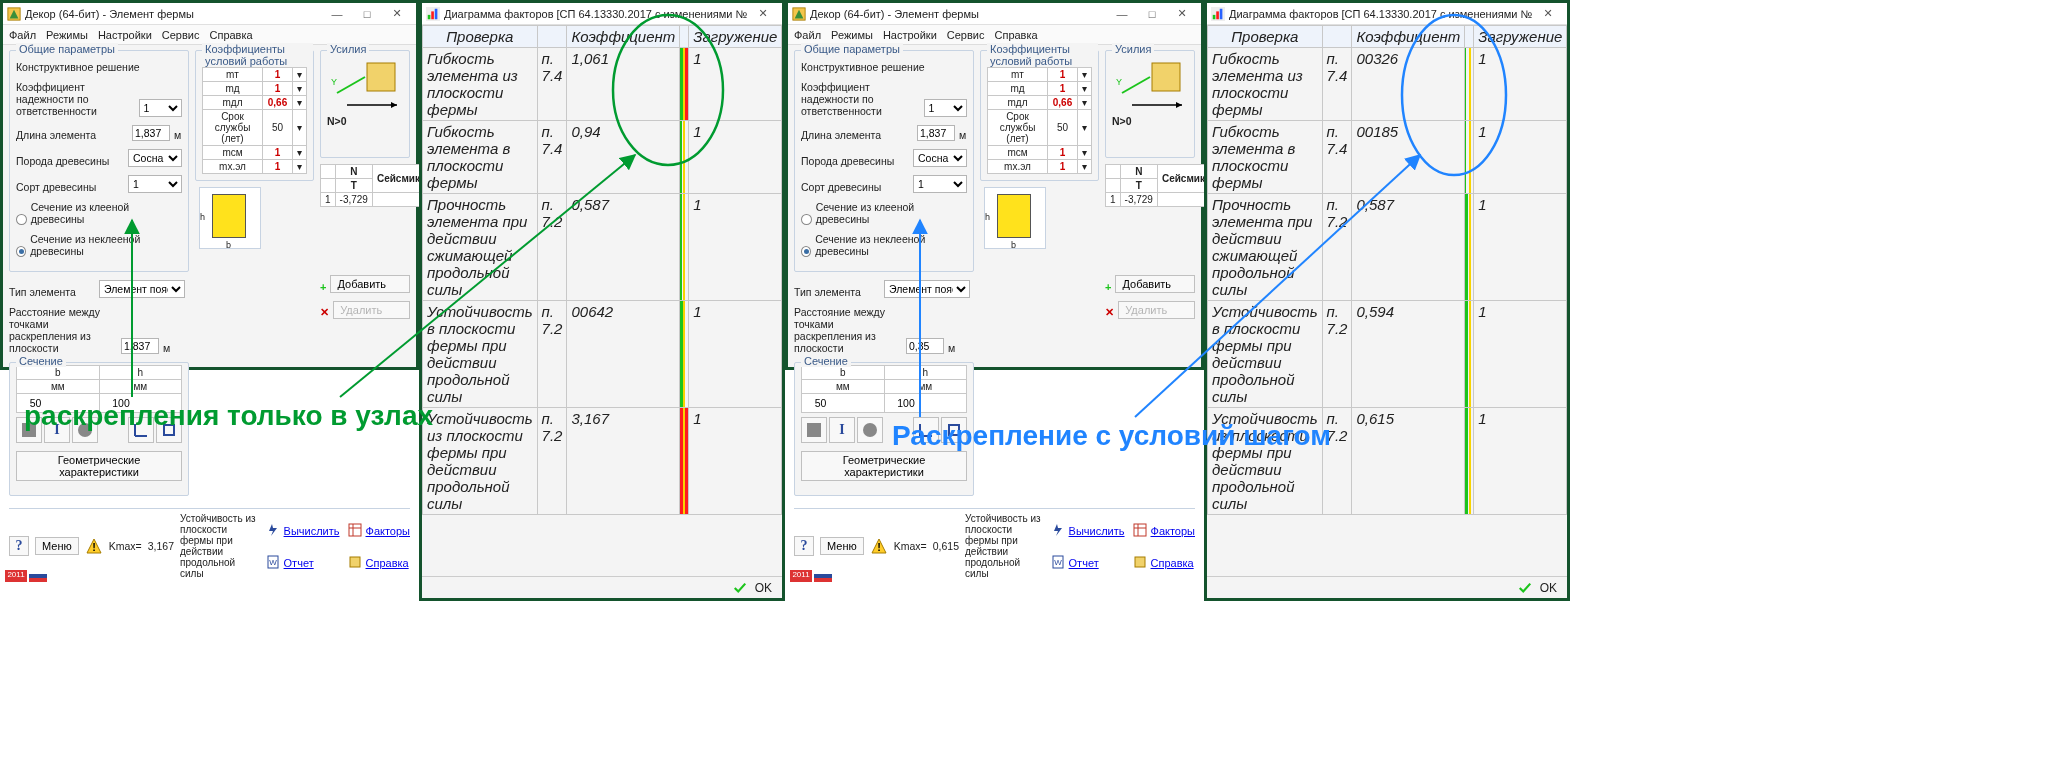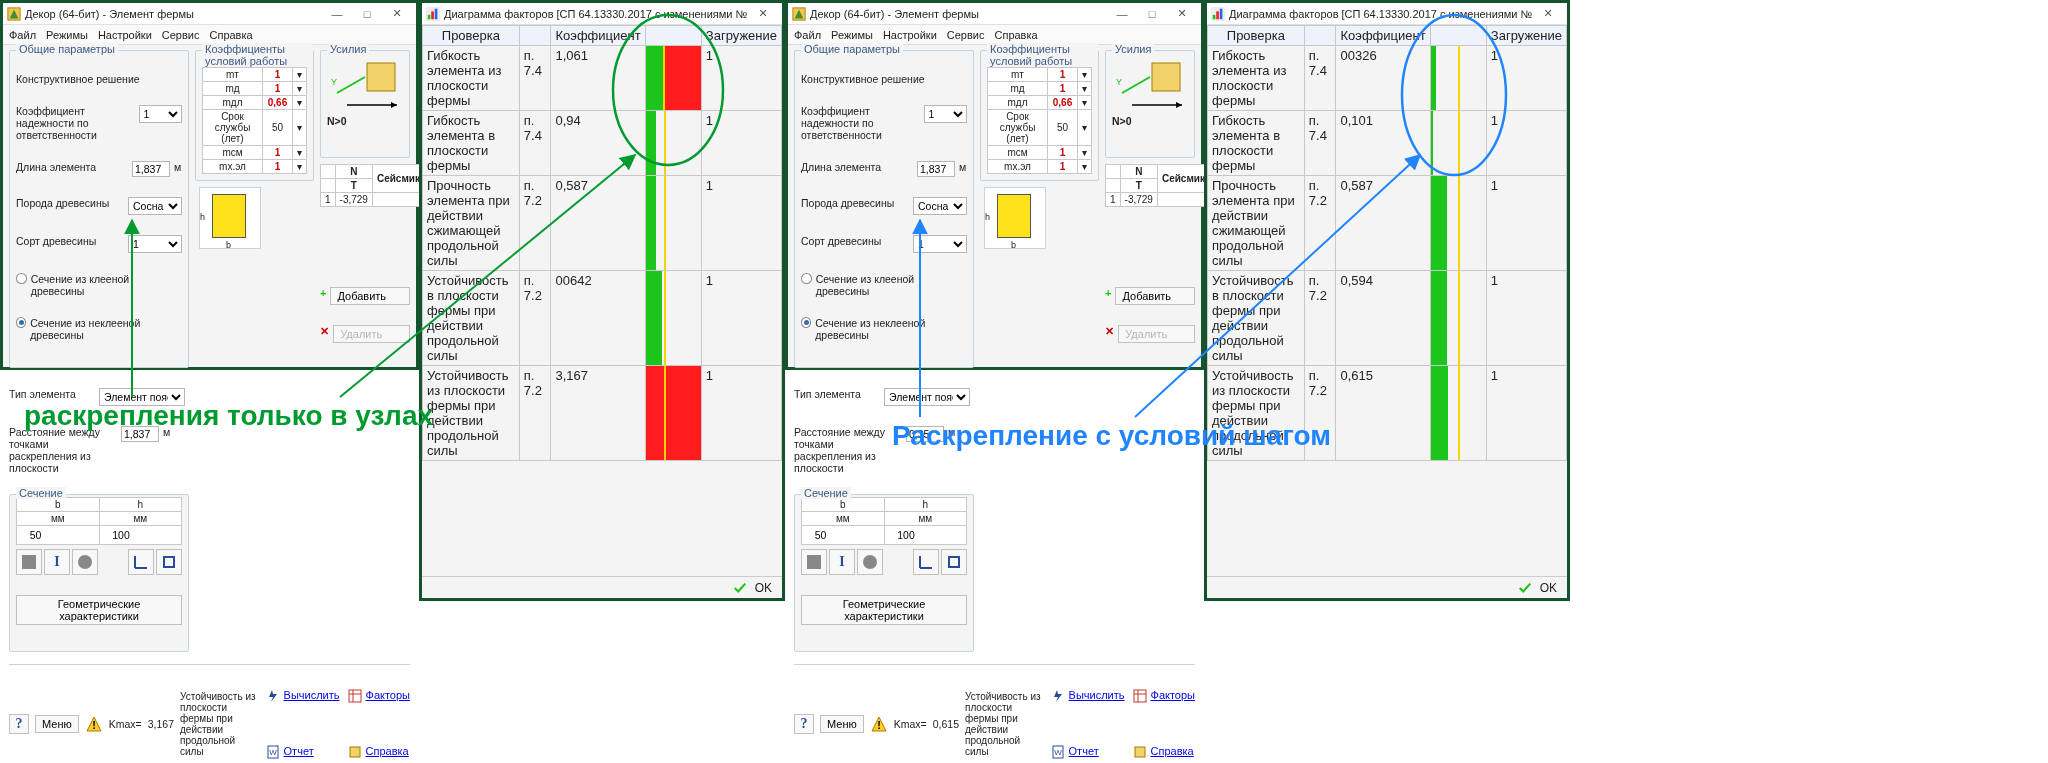"Проверка" .facttable { font-size: 13px -> 15px; font-style: none -> italic }
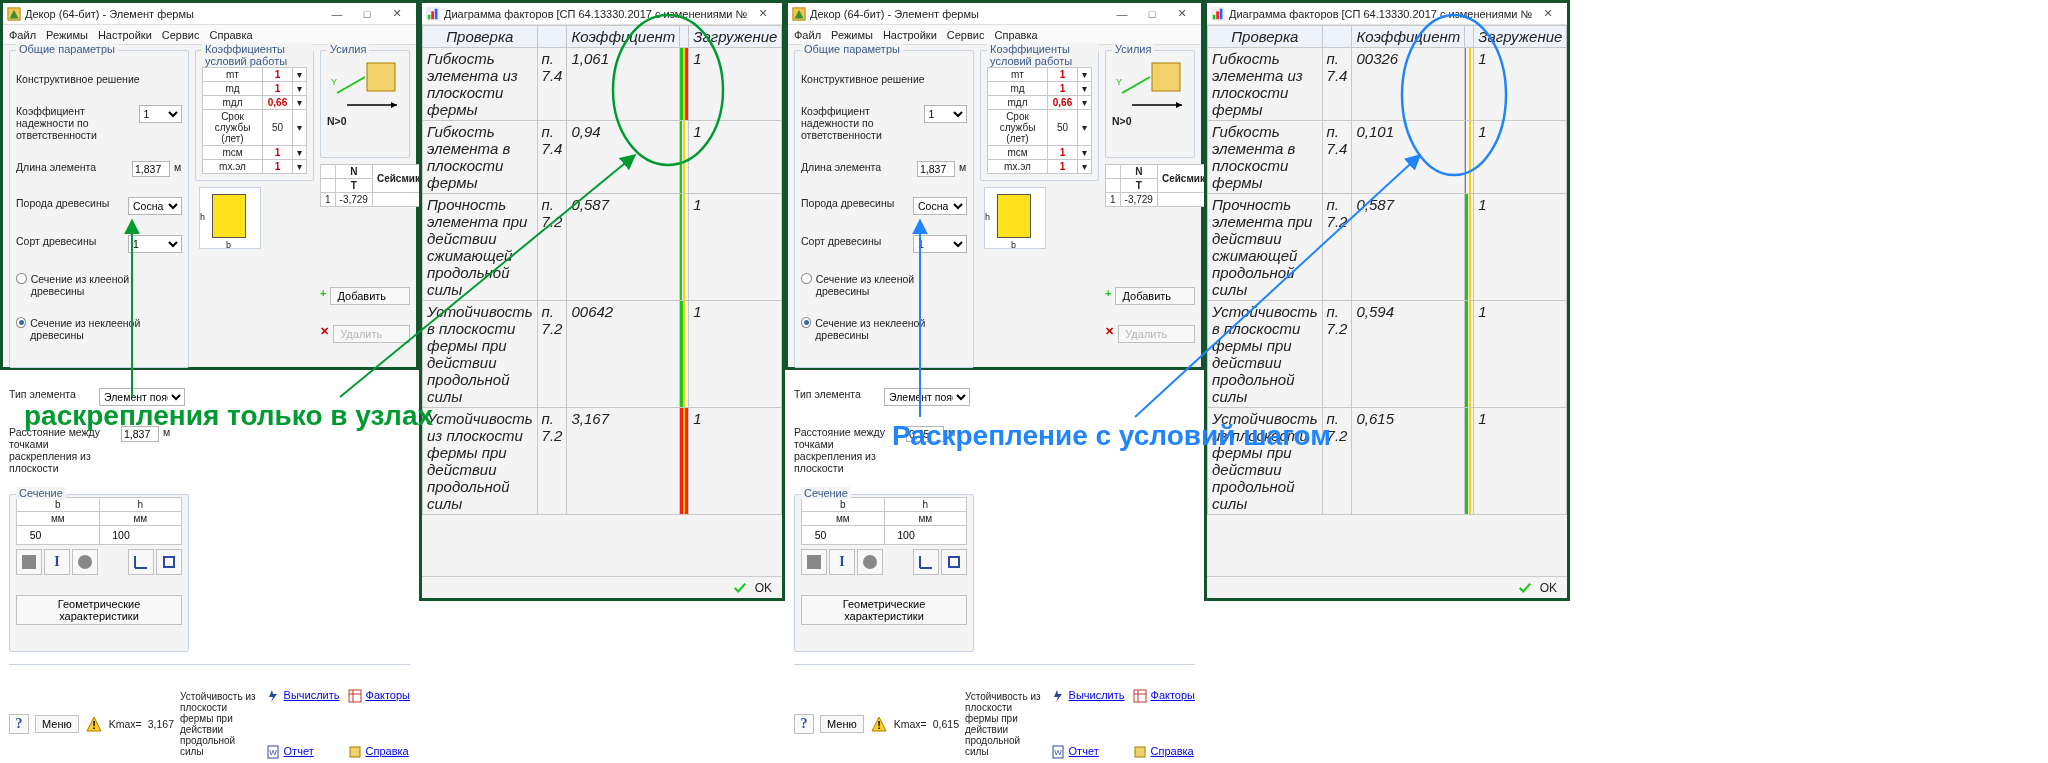"Конструктивное решение" .row { align-items: flex-start -> flex-end; margin: 20px 0 -> 8px 0 }
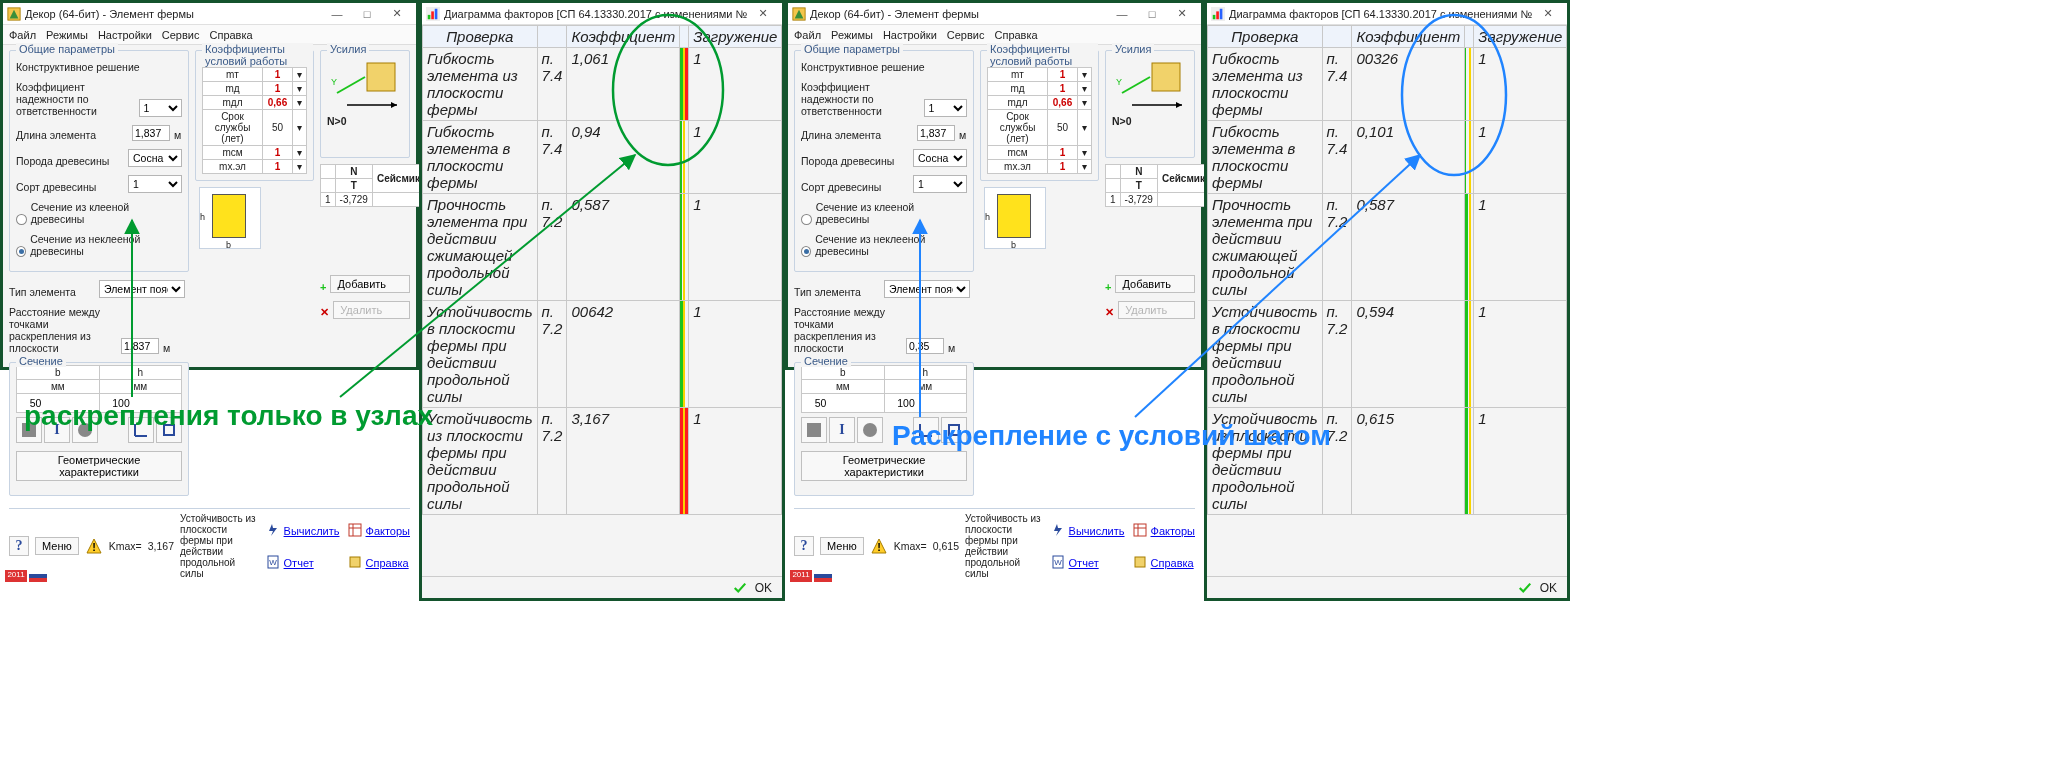"0,101" td { text: 0,101 -> 00185 }
